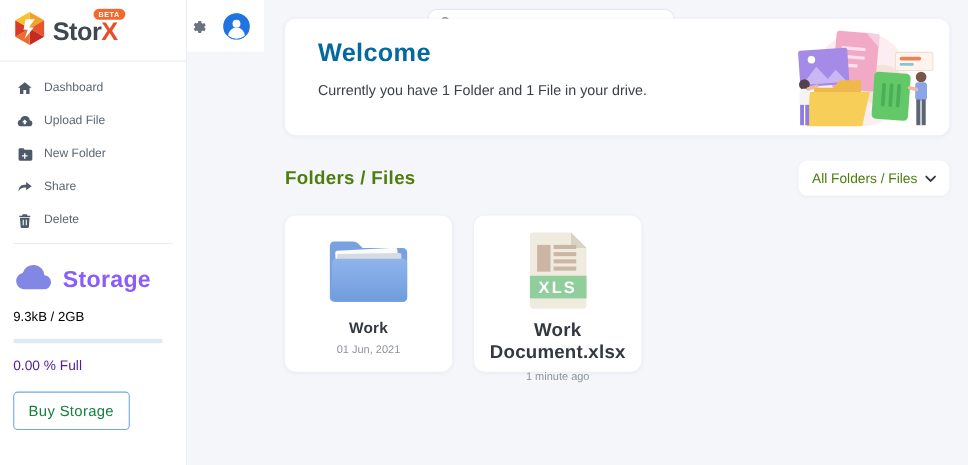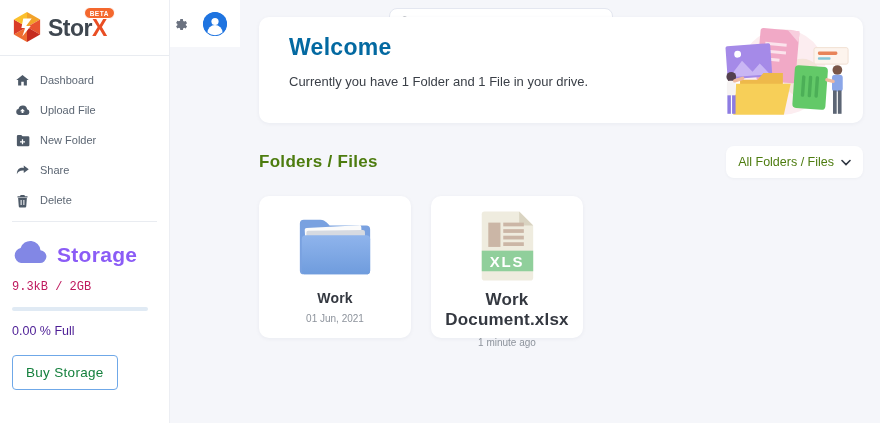"9.3kB / 2GB" .storage-usage { color: #be185d -> #000000; font-family: Liberation Mono, monospace -> none }
